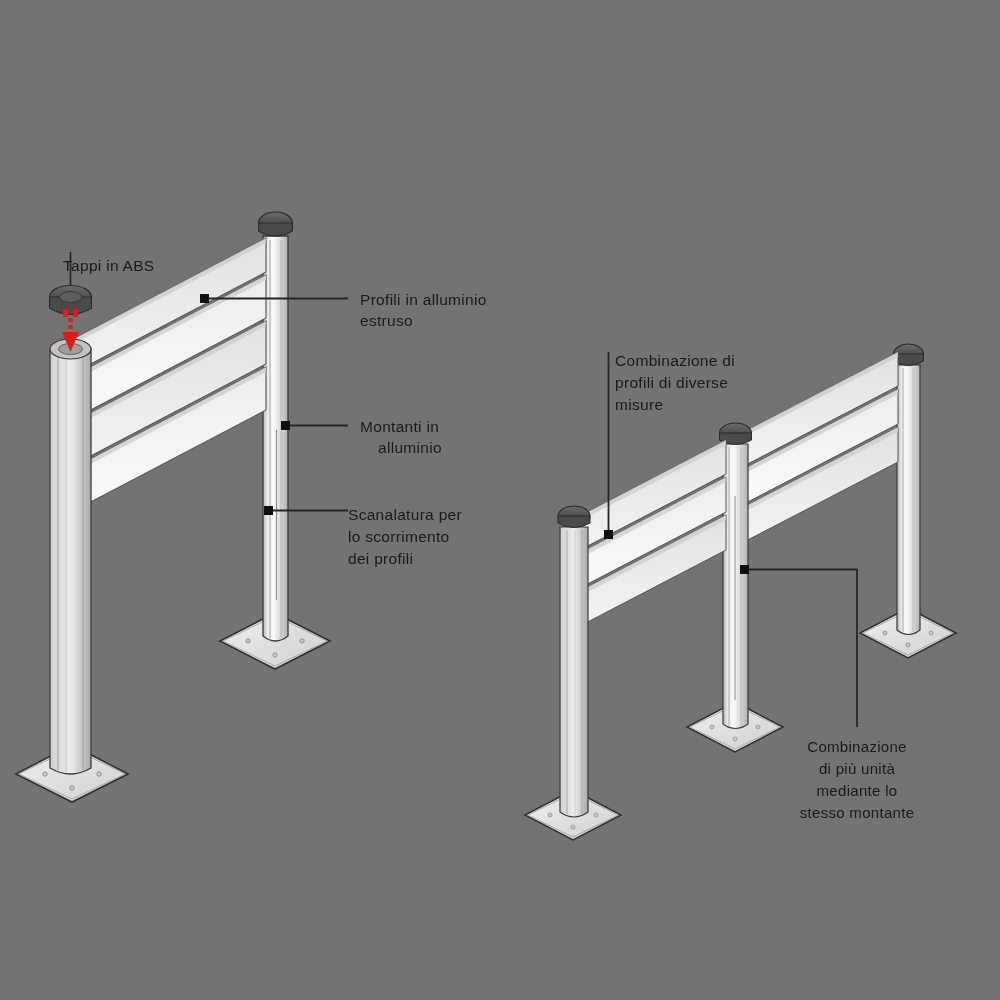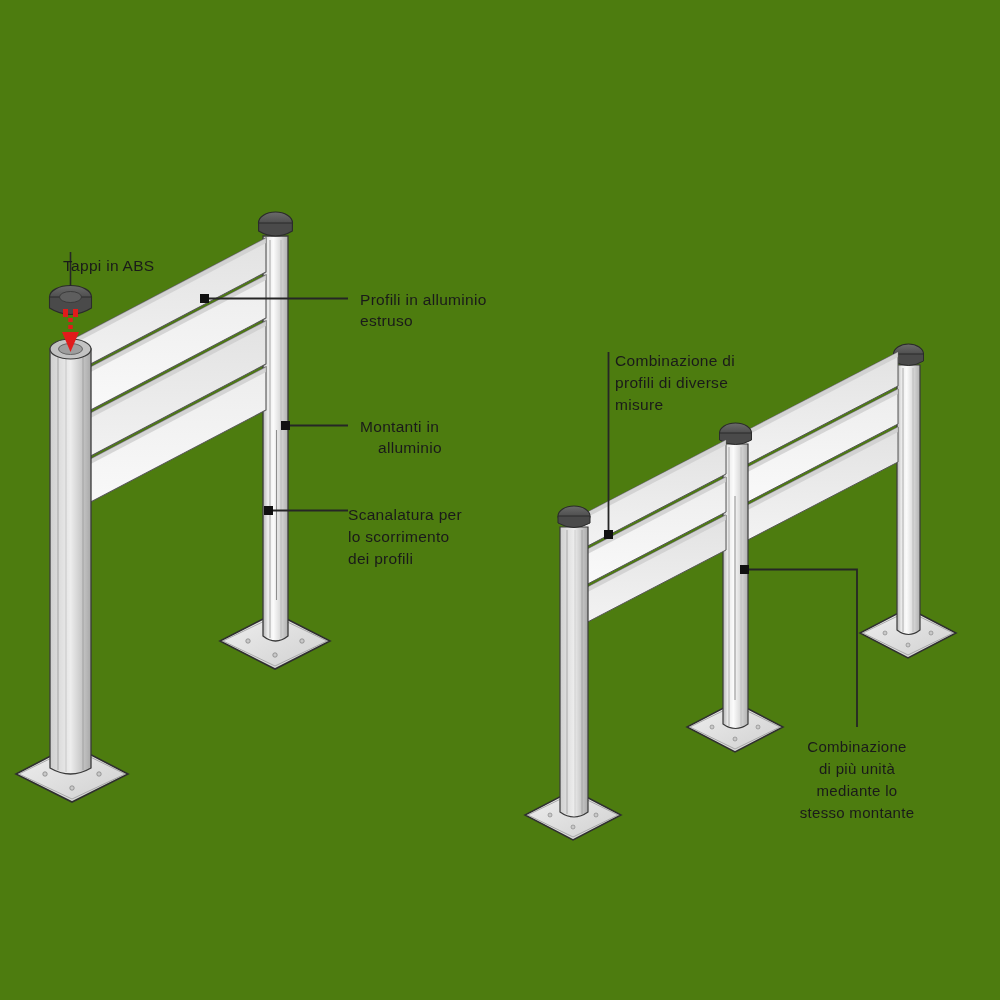"Tappi in ABS" #page { background: #4d7c0f -> #737373 }
